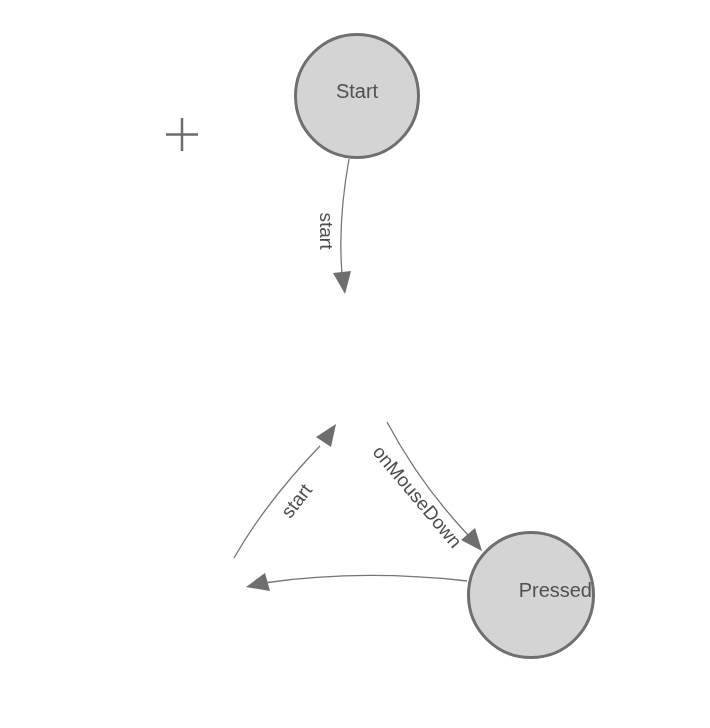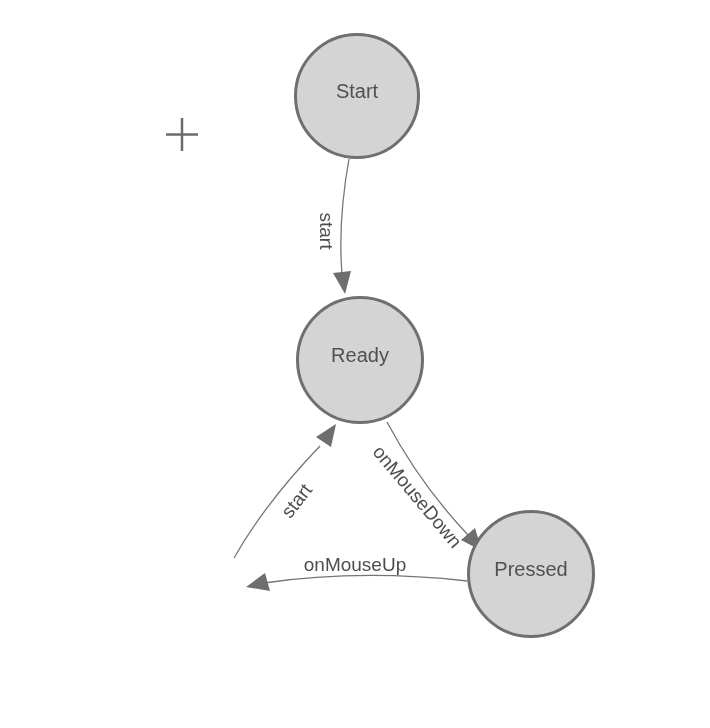"Ready" div.node { html: <div> <span>Ready</span> </div> -> none }
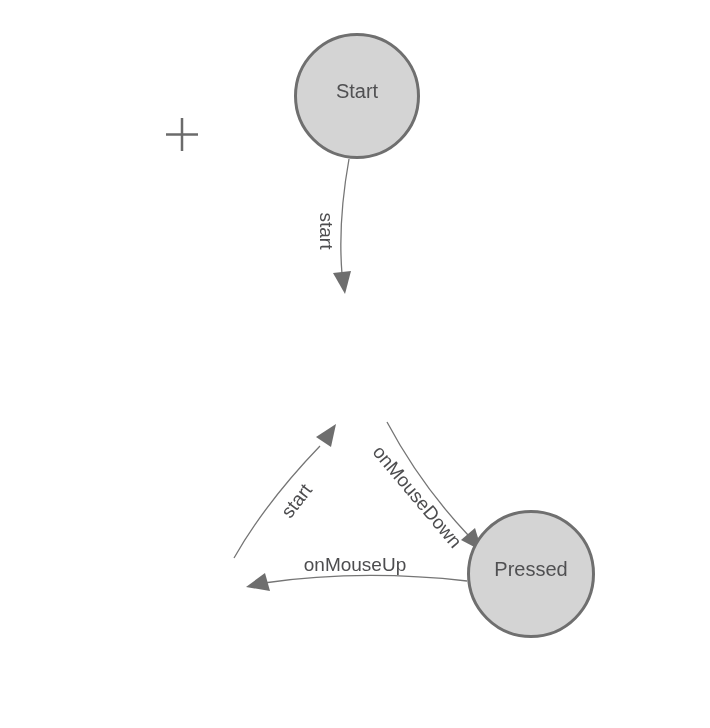"onMouseUp" div.edge-label { html: <div>onMouseUp</div> -> none }
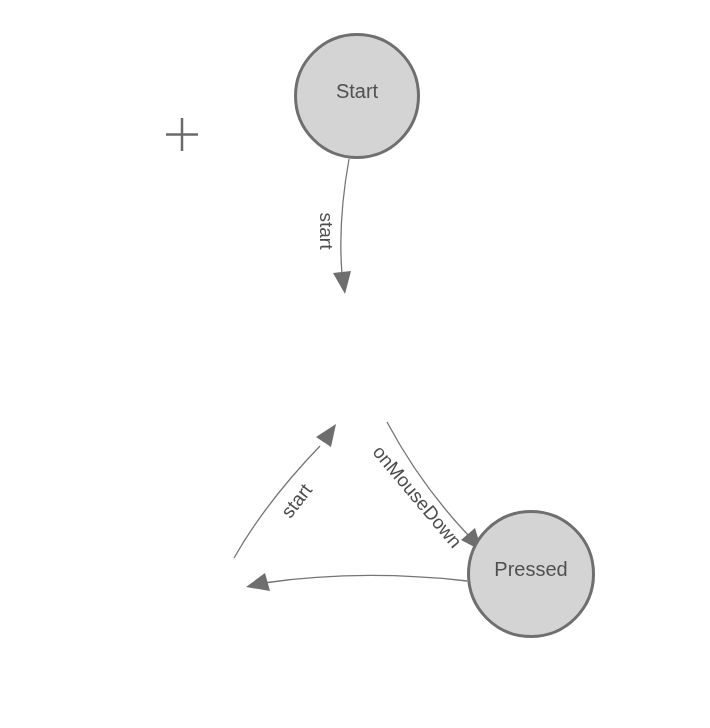"Pressed" .node-pressed { justify-content: none -> flex-end; top: 510px -> 531px }
